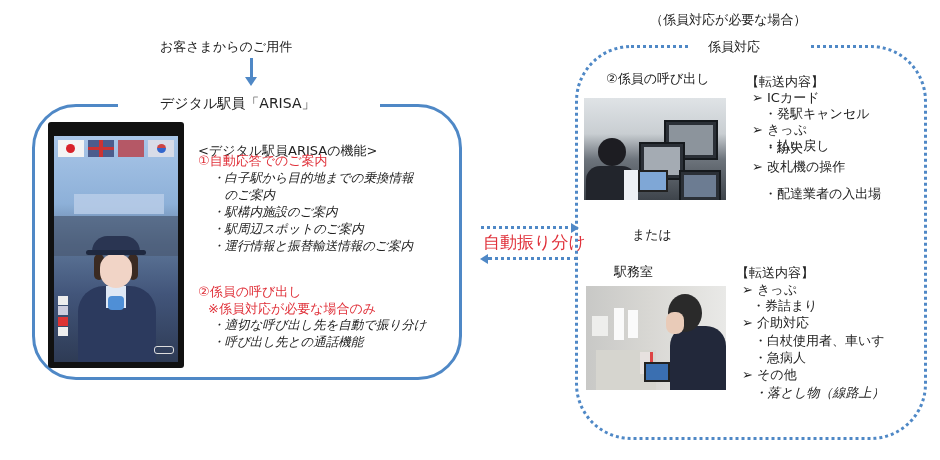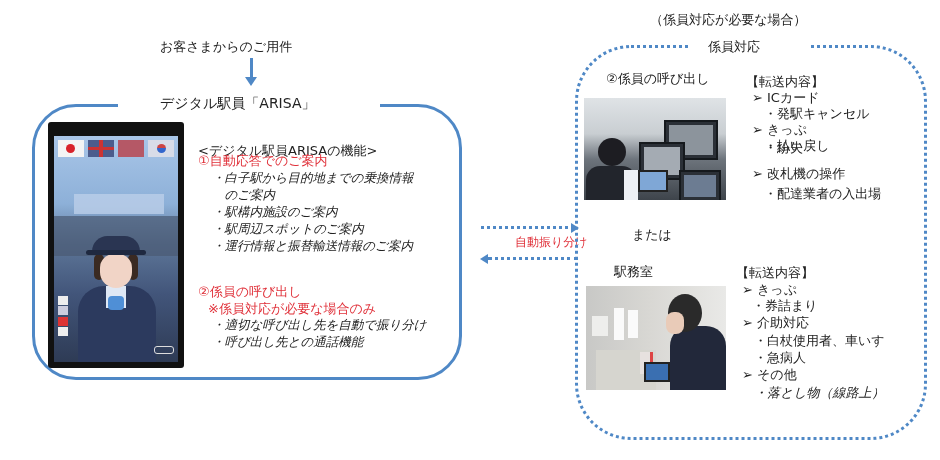"➢ 改札機の操作" div.abs { top: 166px -> 159px }
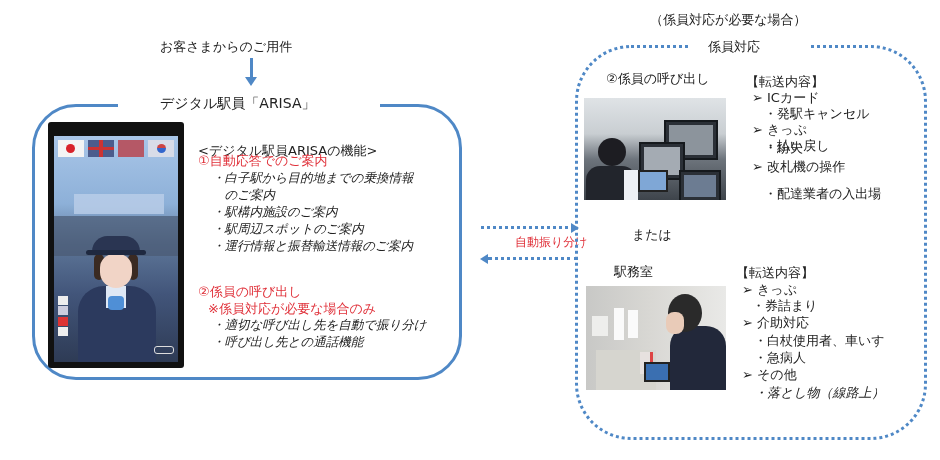"自動振り分け" #route-label { font-size: 12px -> 17px; margin-left: 32px -> none }
